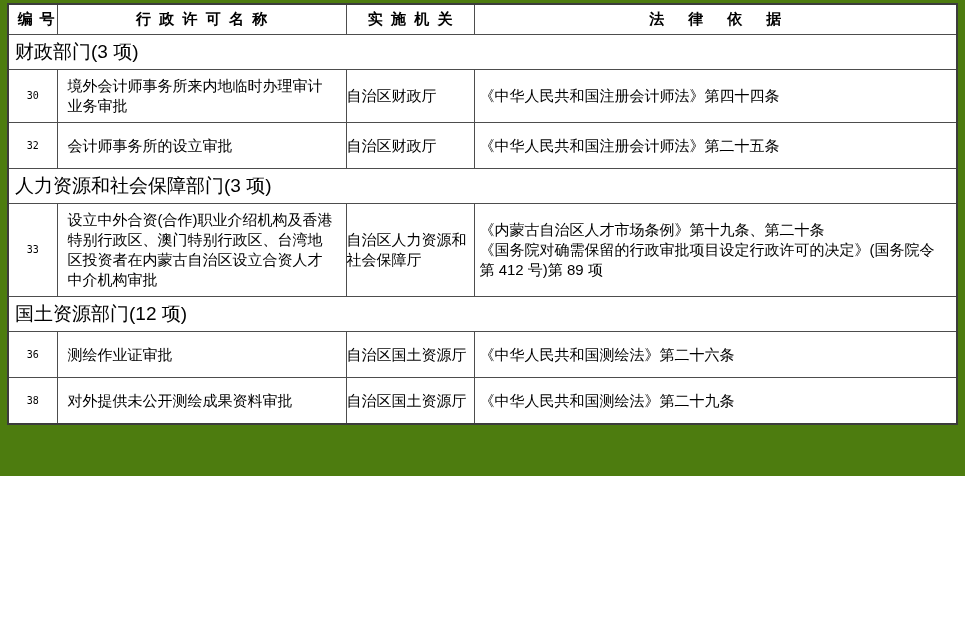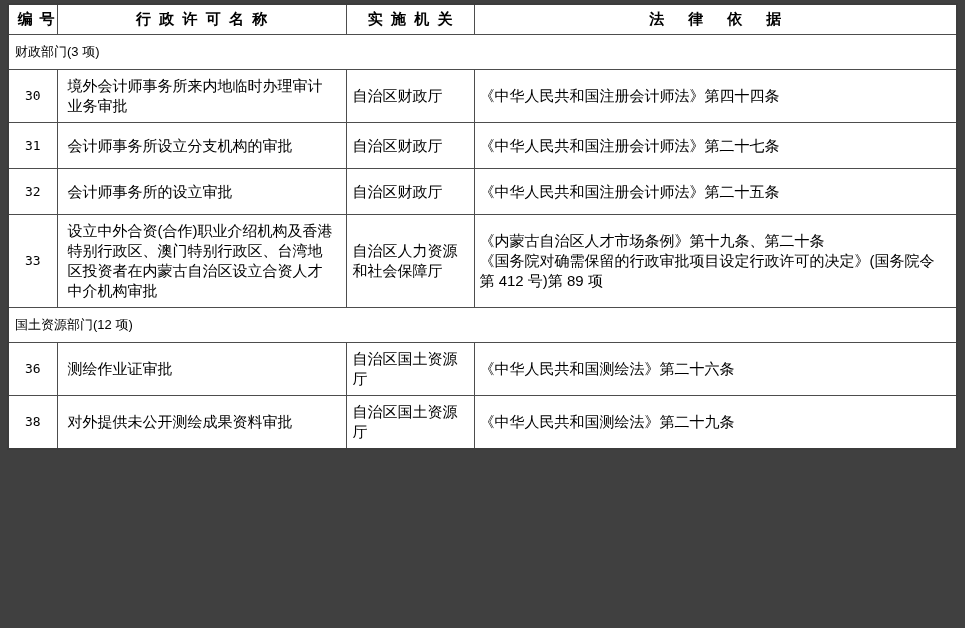"编号" .page { background: #404040 -> #4d7c0f; height: 628px -> 476px }
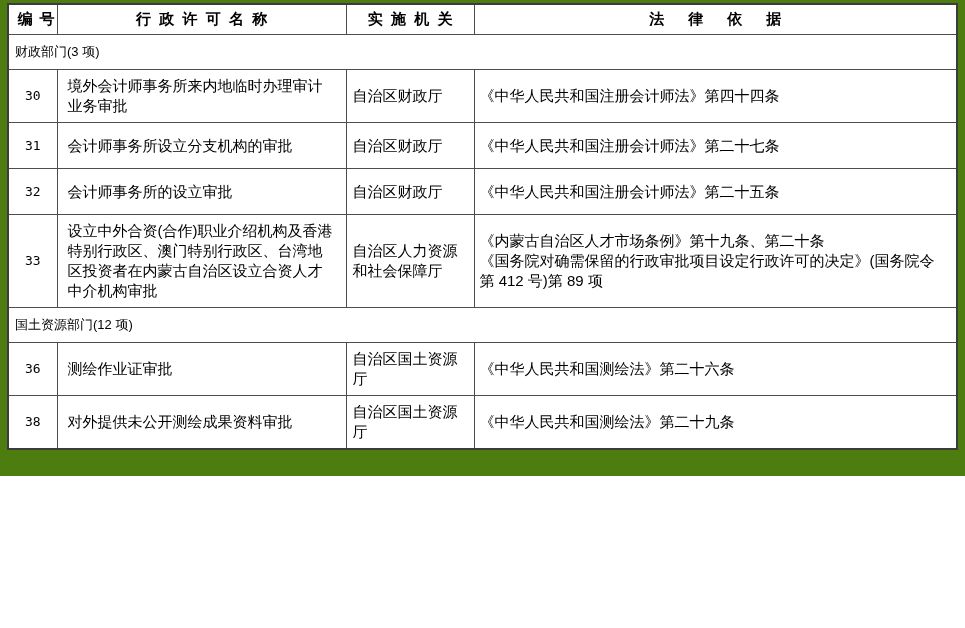"财政部门(3 项)" td.section-cell { font-size: 13px -> 19px }
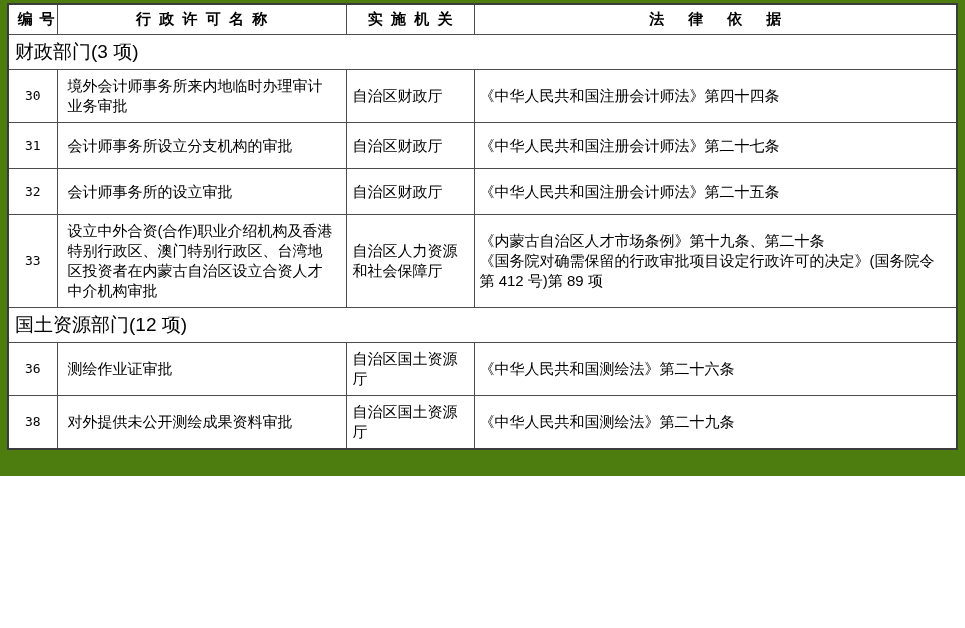"30" td.num-cell { font-size: 13px -> 10px }
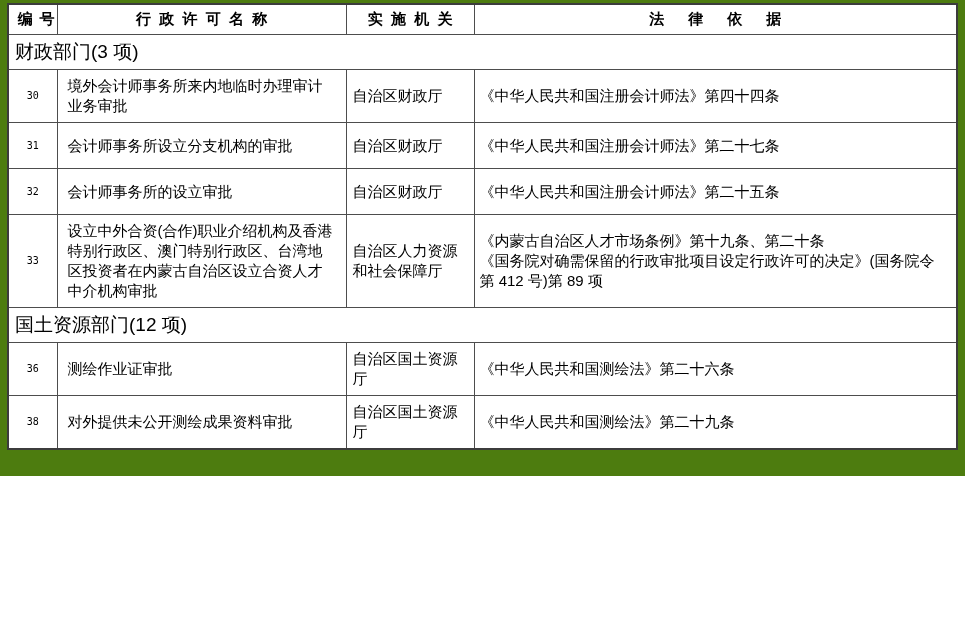"自治区财政厅" td.agency-cell { padding-left: 6px -> 0 }
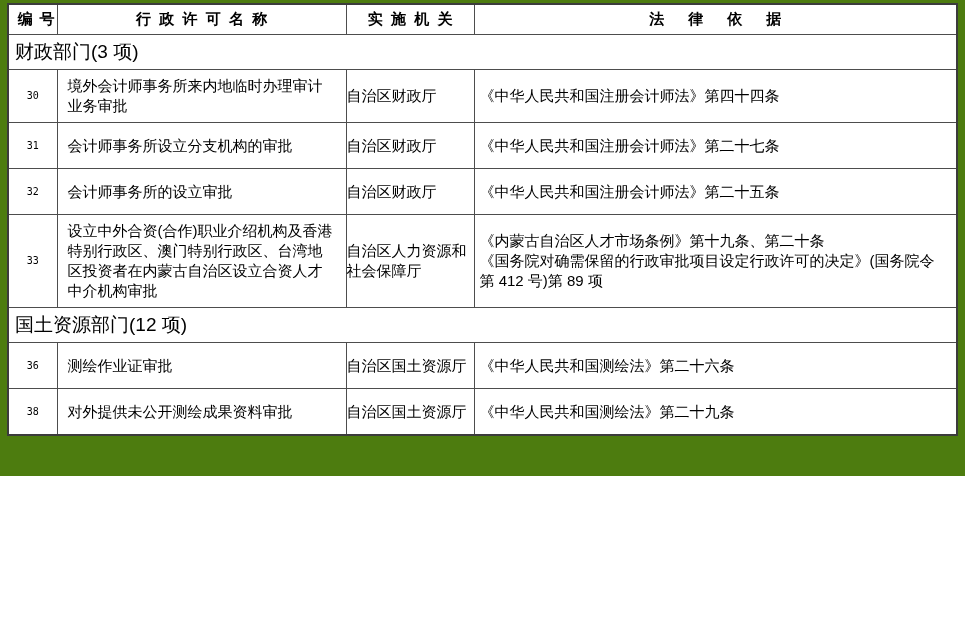"31" tr { html: <tr> <td>31</td> <td>会计师事务所设立分支机构的审批</td> <td>自治区财政厅</td> <td> <span>《中华人民共和国注册会计师法》第二十七条</span> </td> </tr> -> none }
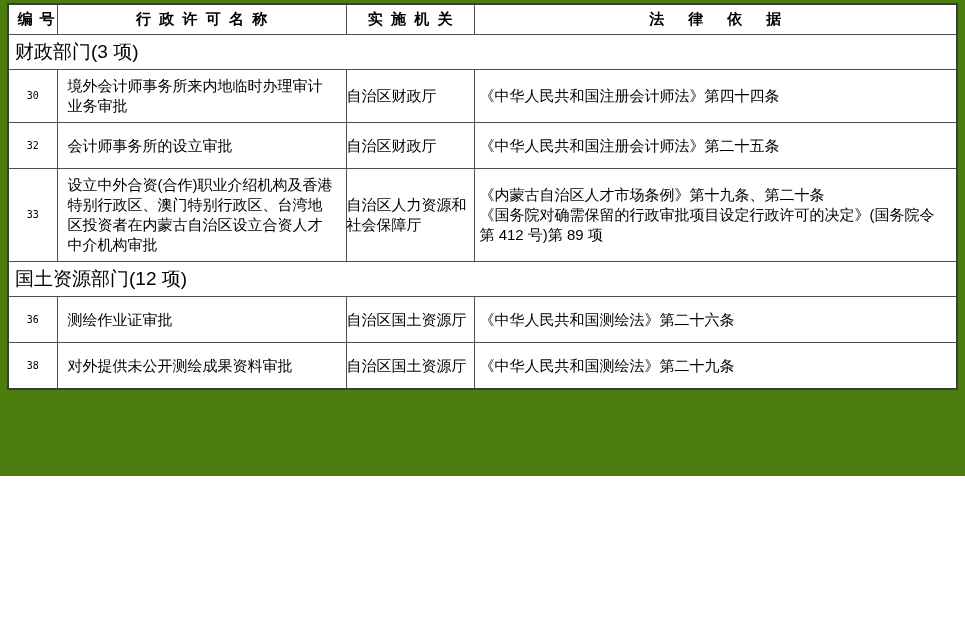"人力资源和社会保障部门(3 项)" tr { html: none -> <tr> <td>人力资源和社会保障部门(3 项)</td> </tr> }
